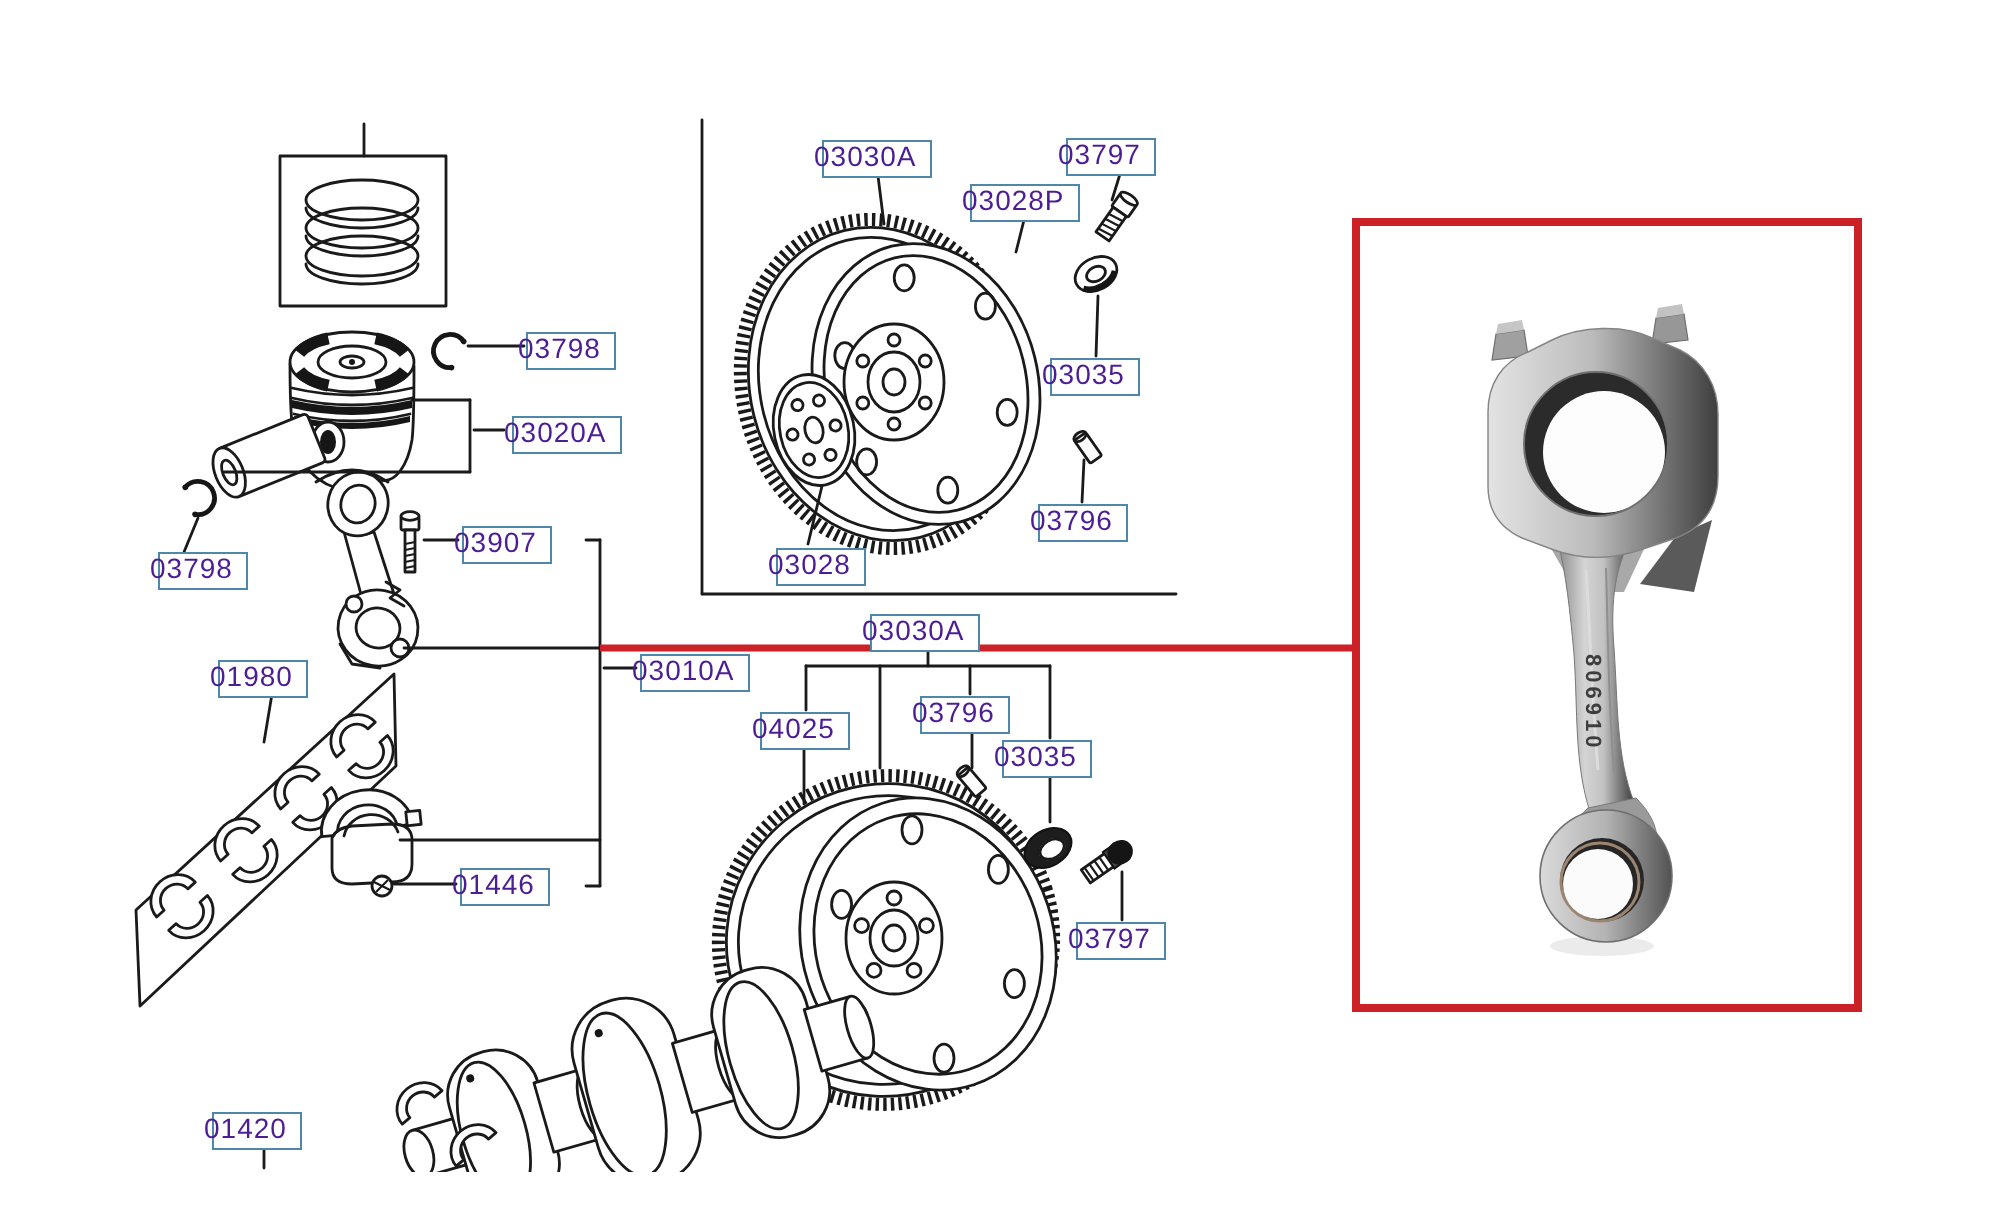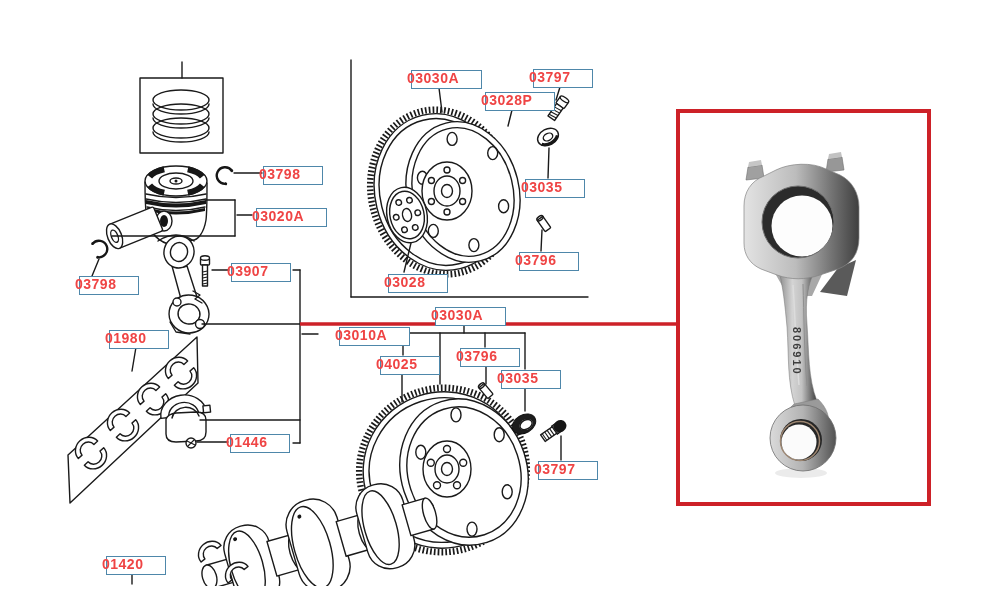"03030A" .plabel { color: #ef4444 -> #4c1d95; font-weight: bold -> normal; padding: 0 22px 1px 0 -> 0 7px 1px 0 }
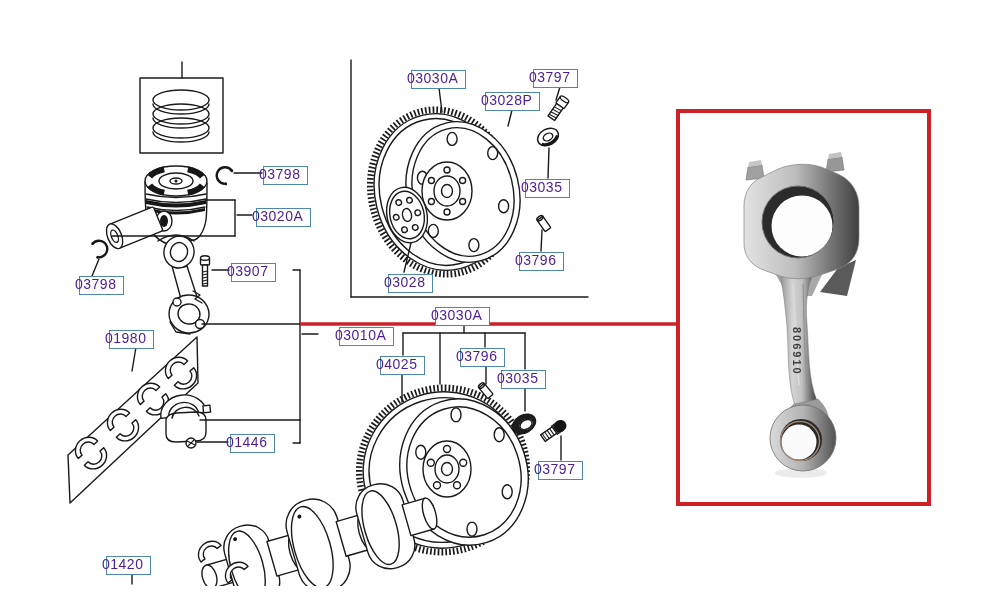"03010A" div.plabel { left: 339px -> 320px }
